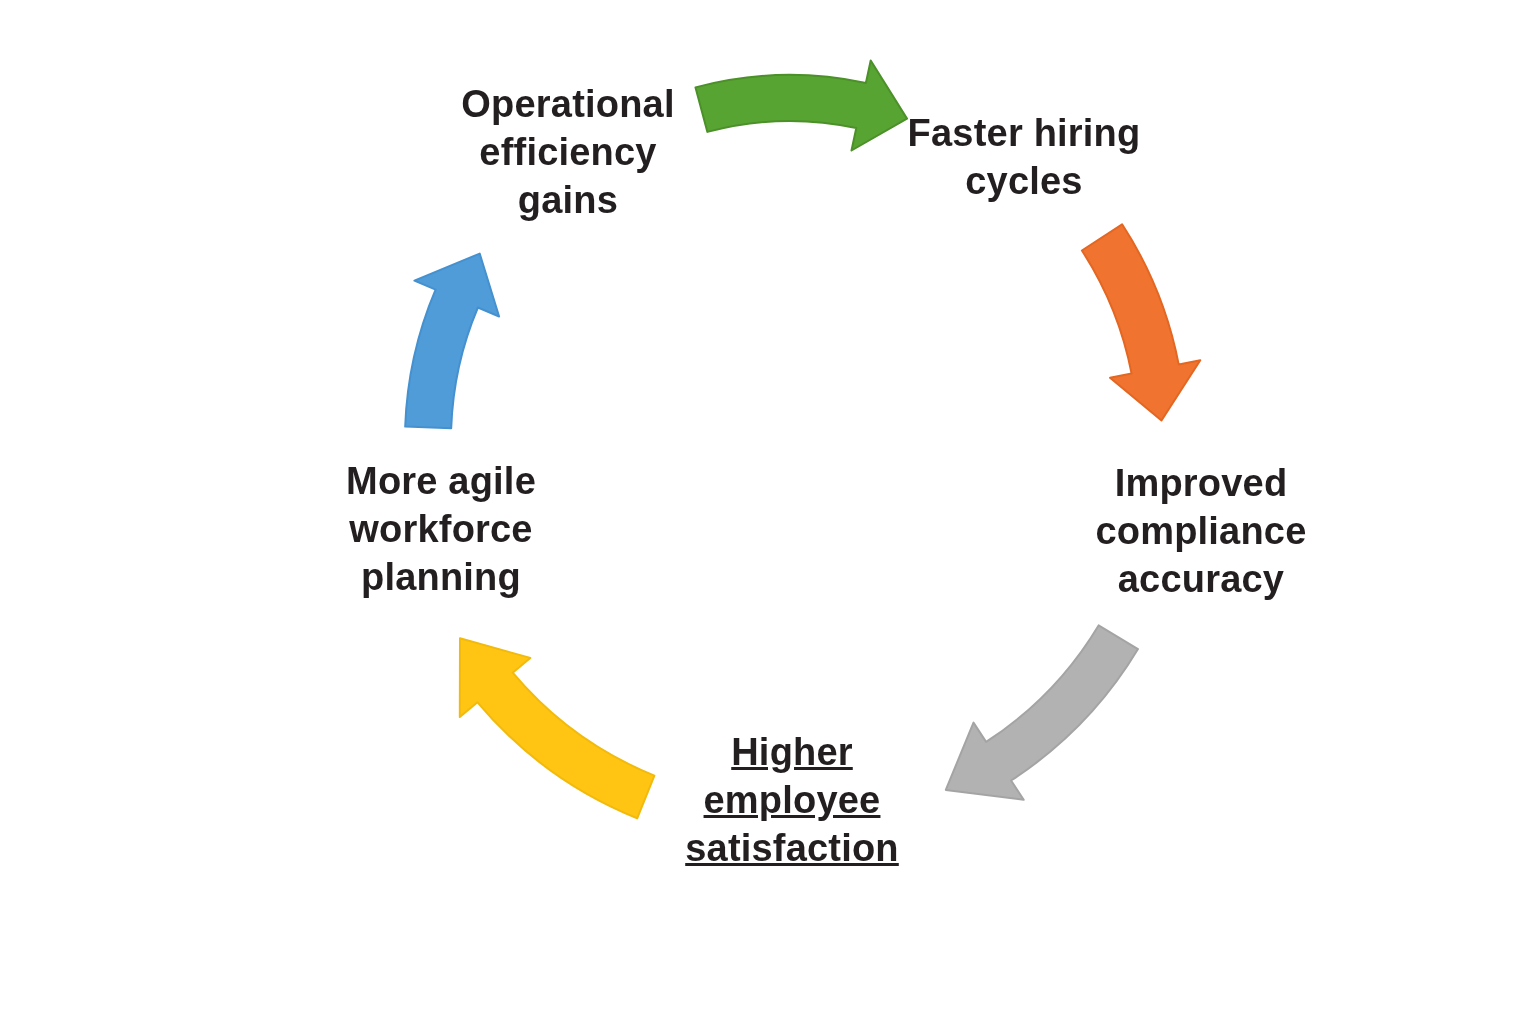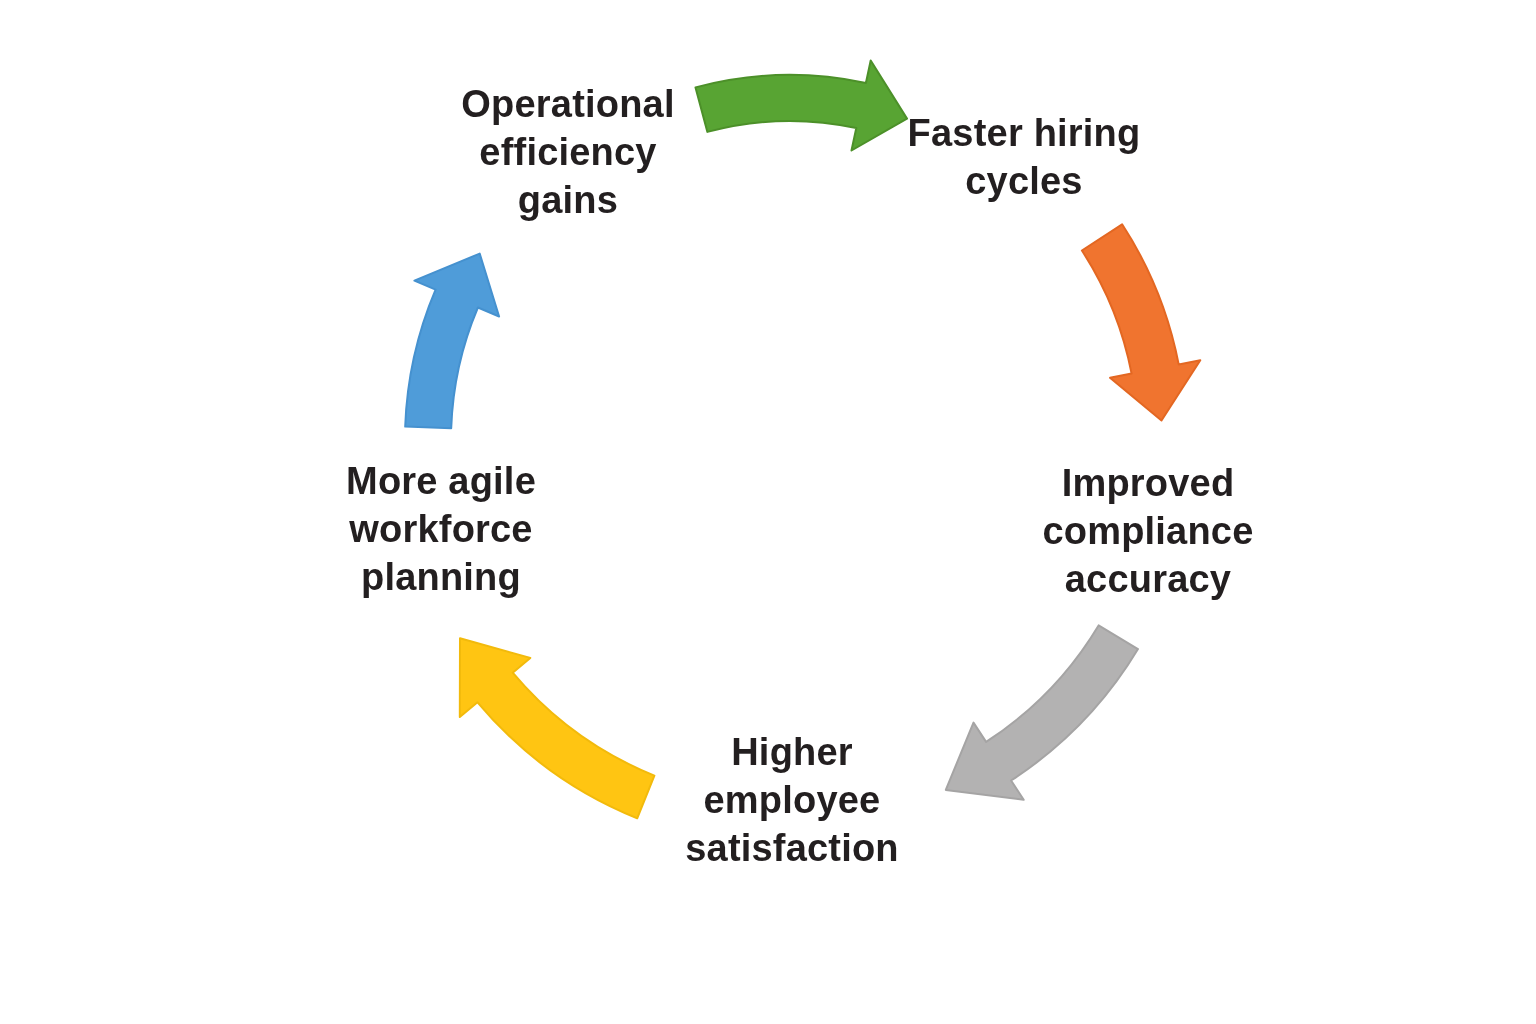"Improved" div.node-label { left: 1148px -> 1201px }
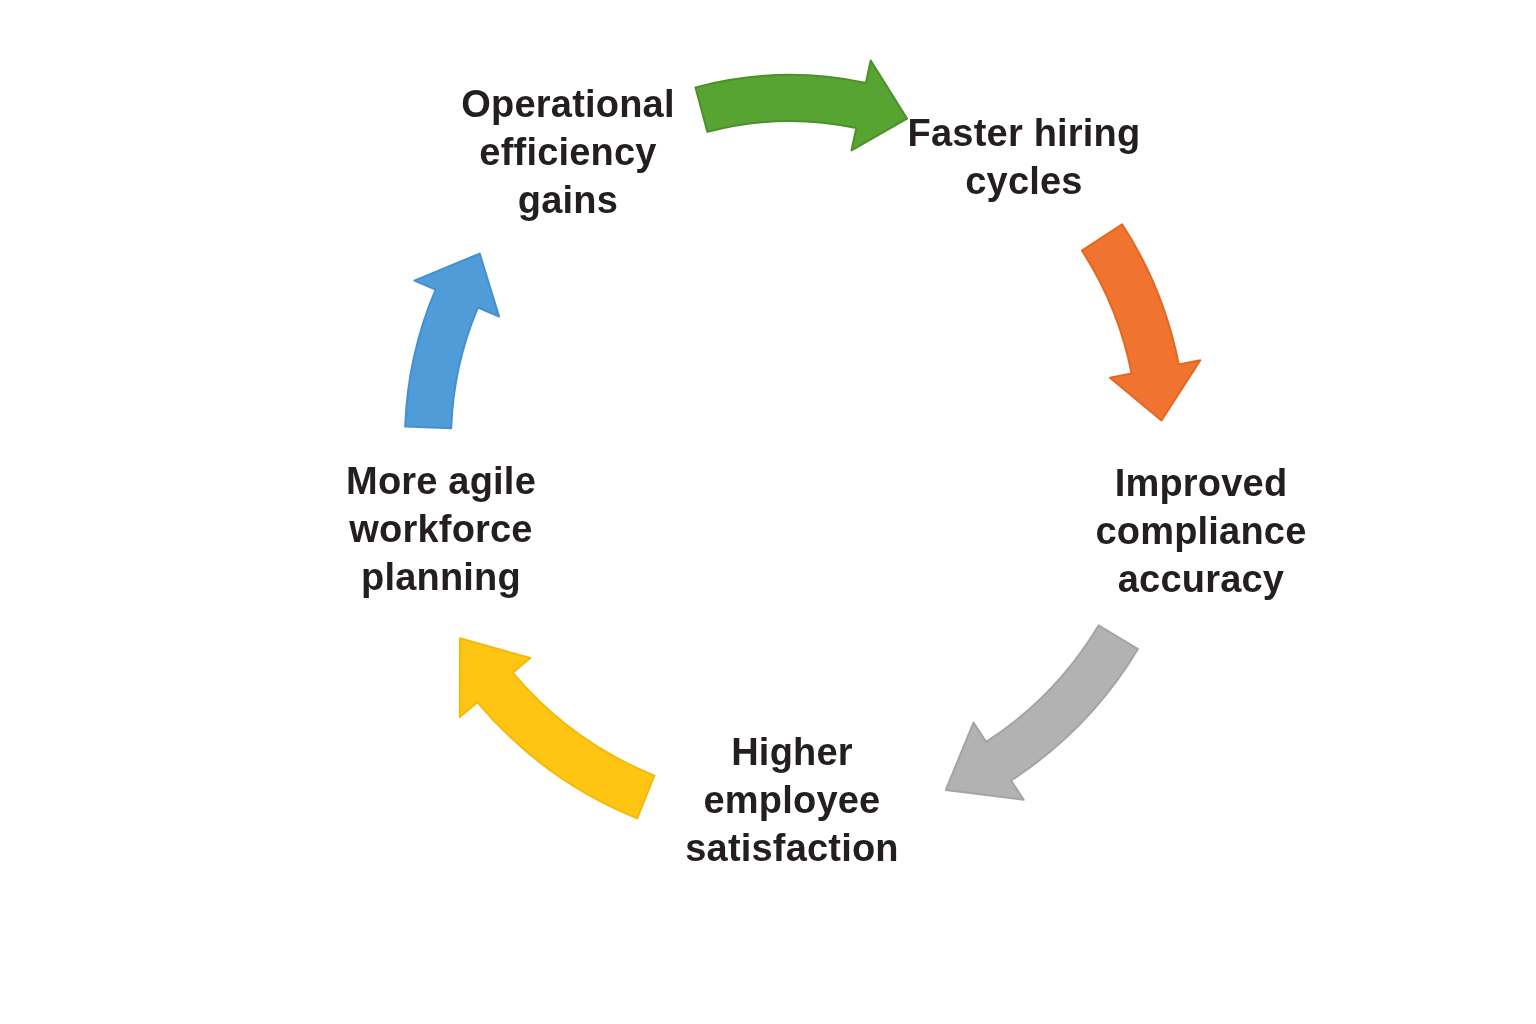"Higher" div.node-label { text-decoration: none -> underline }
